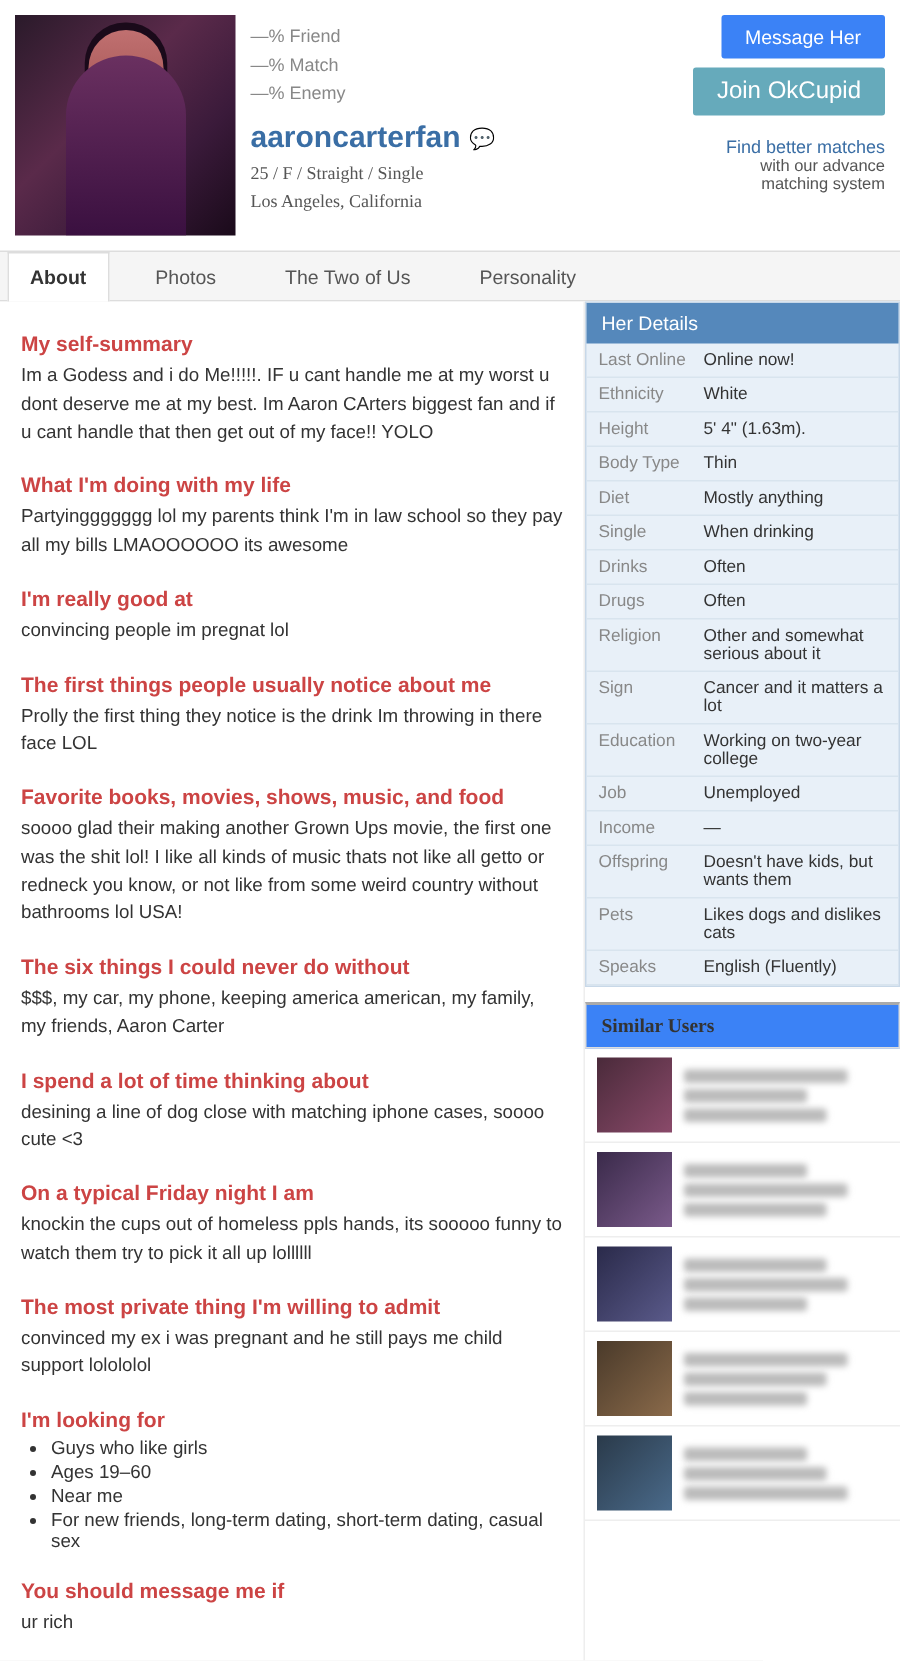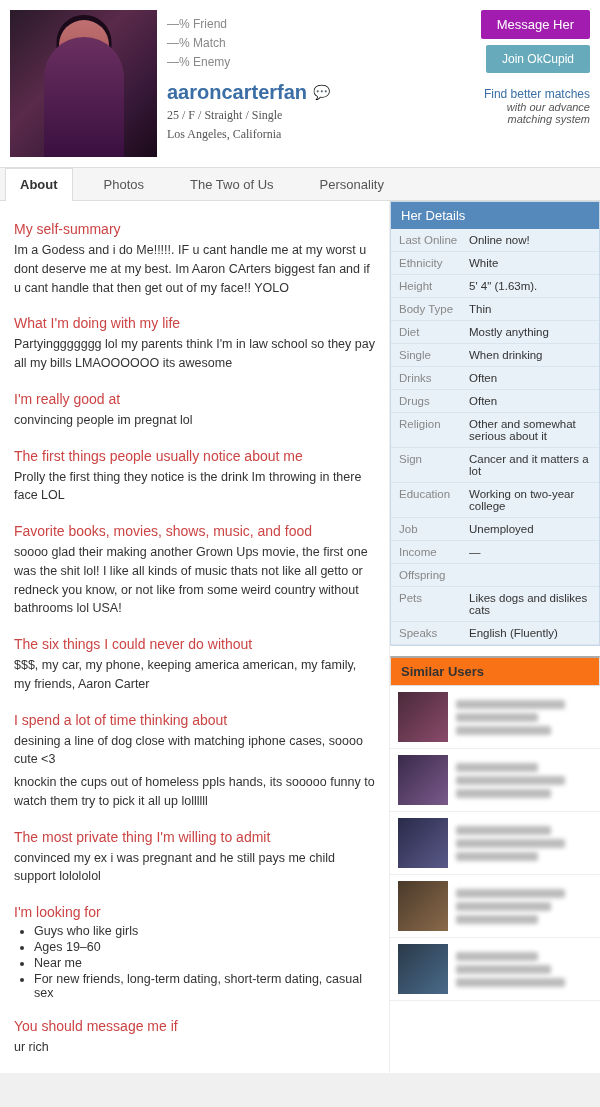"Message Her" .btn-message { background: #a21caf -> #3b82f6 }
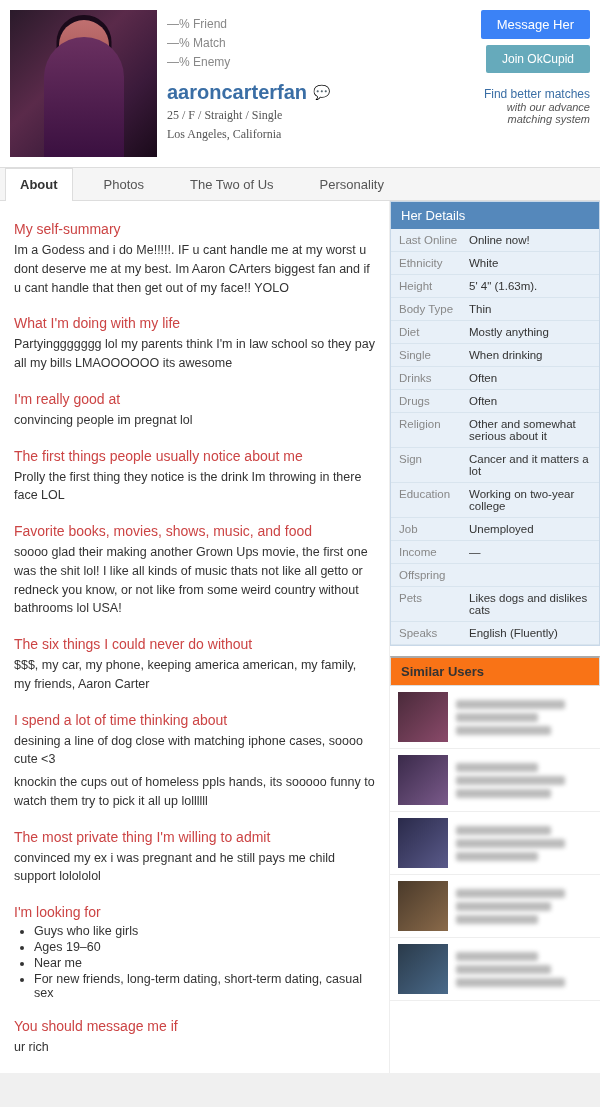"Join OkCupid" .btn-join { font-size: 12px -> 16px }
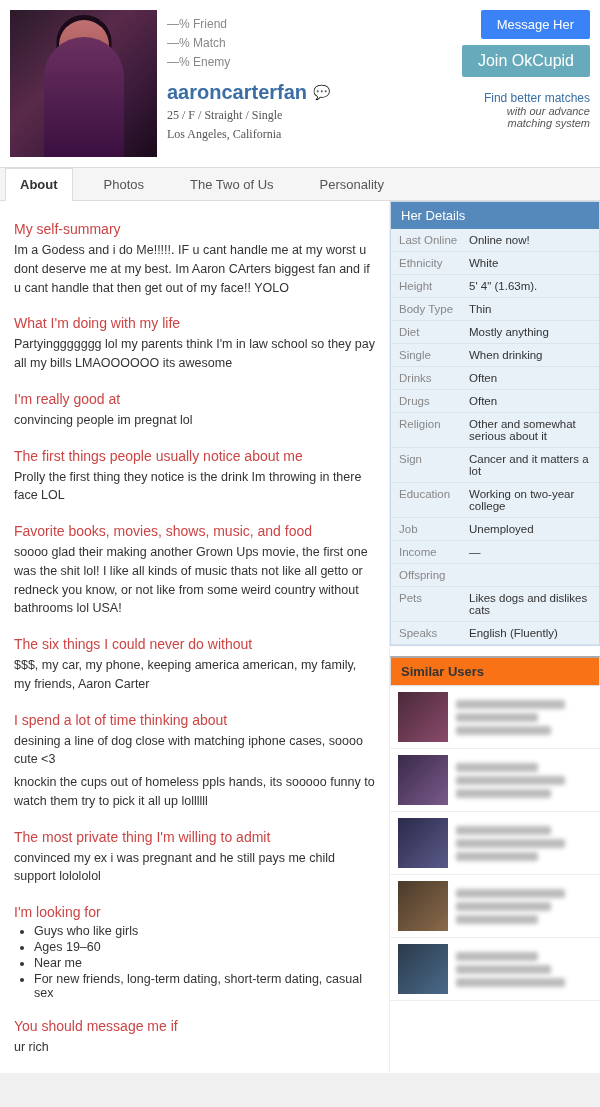"with our advance" .find-better .sub { font-style: italic -> none }
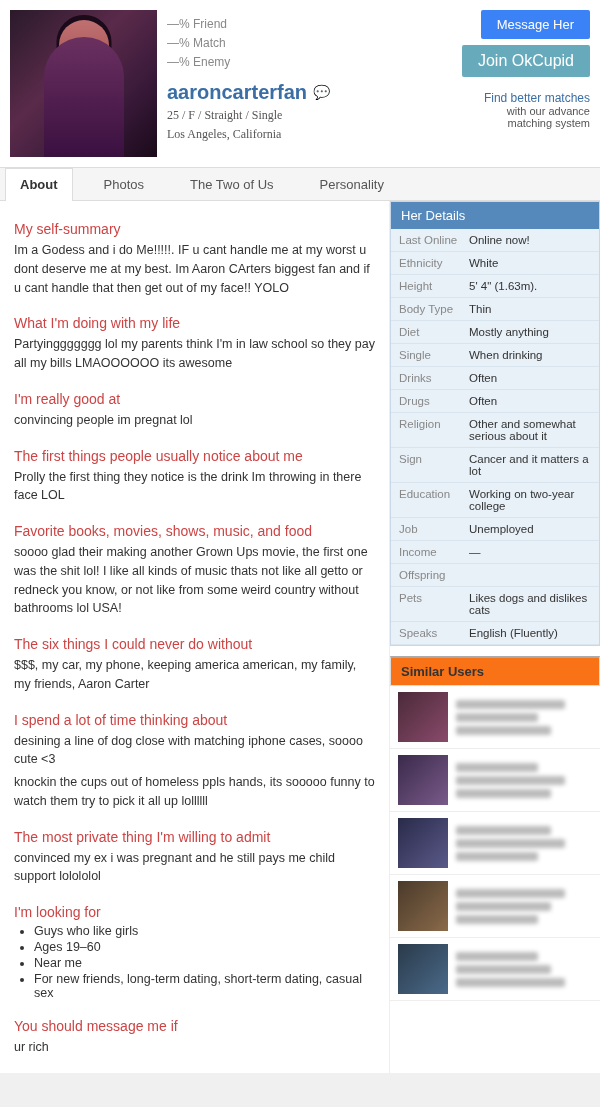"My self-summary" .section-heading { font-weight: normal -> bold }
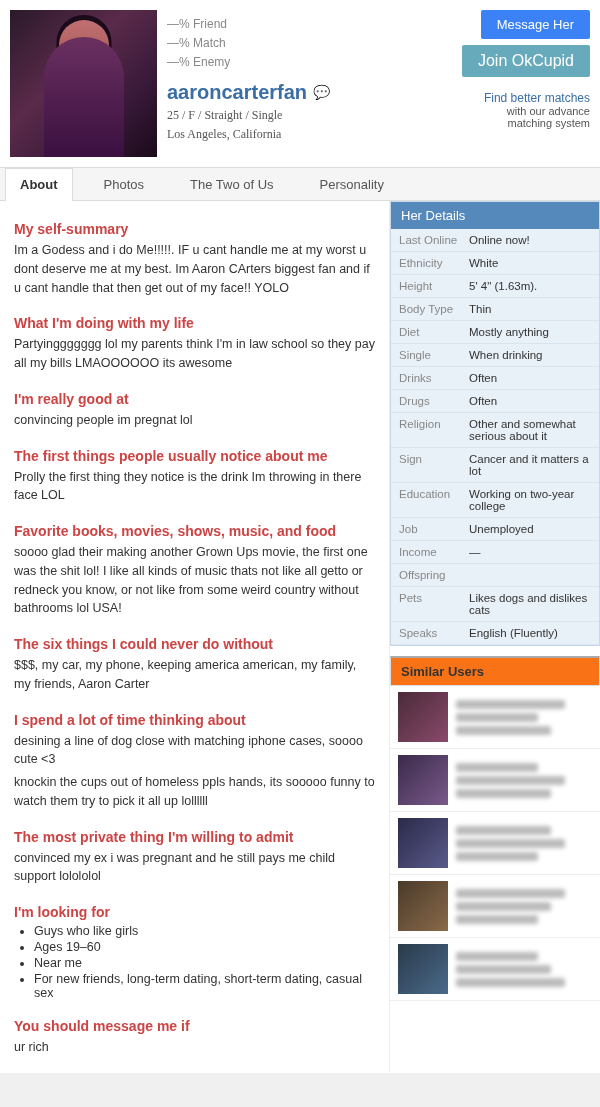"Doesn't have kids, but wants" span.detail-value { html: none -> <span>Doesn't have kids, but wants them</span> }
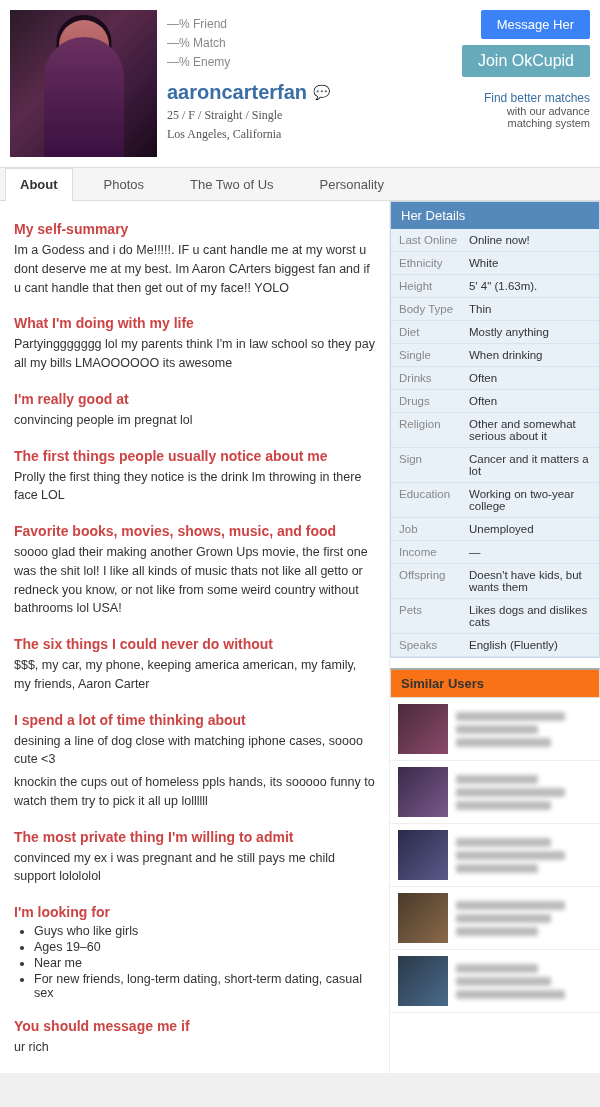"Similar Users" .similar-users-header { background: #f97316 -> #3b82f6; font-family: none -> Liberation Serif, serif }
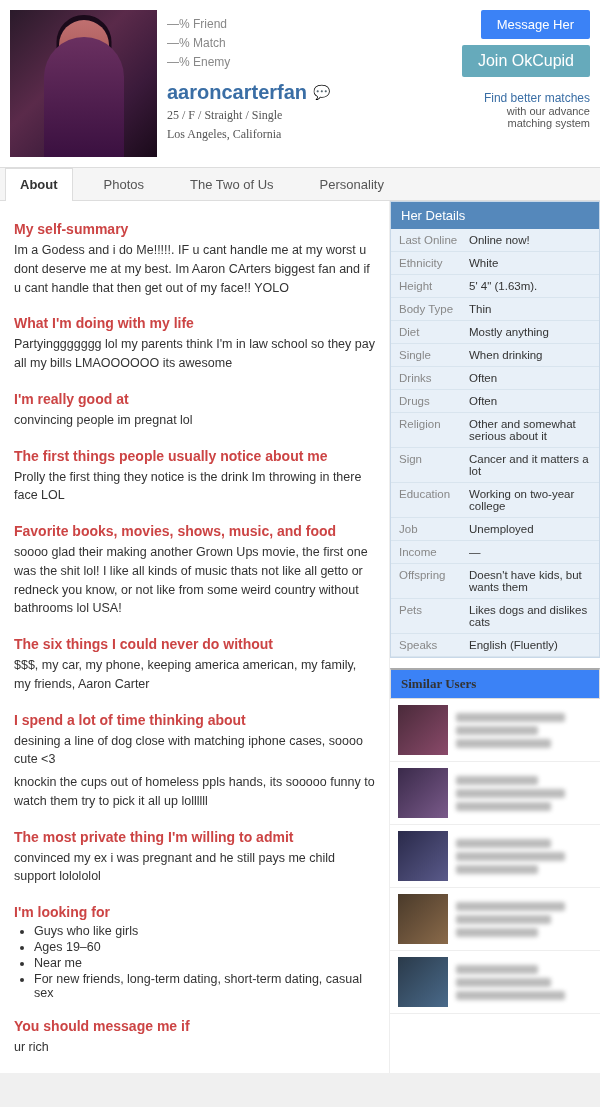"On a typical Friday night" div.section-heading { html: none -> <div>On a typical Friday night I am</div> }
